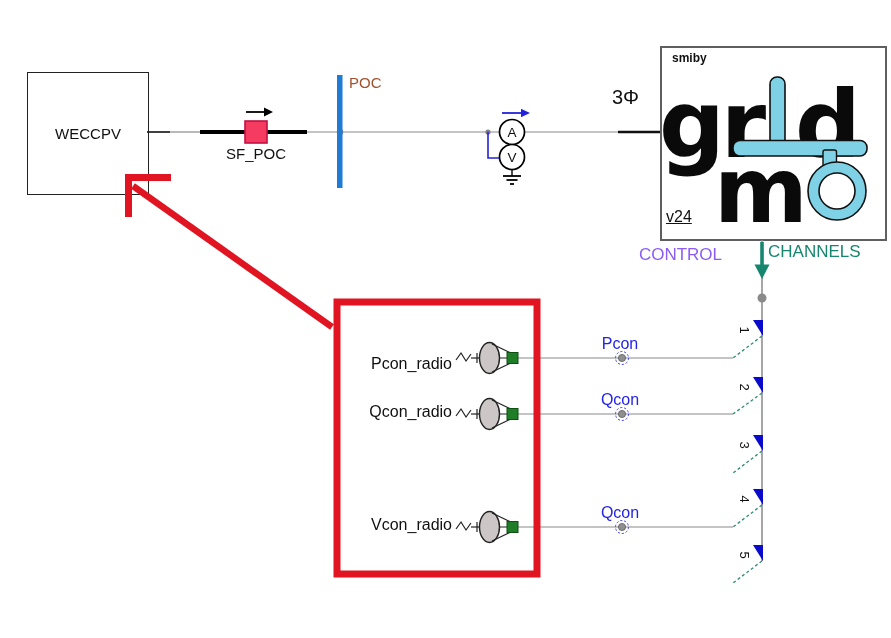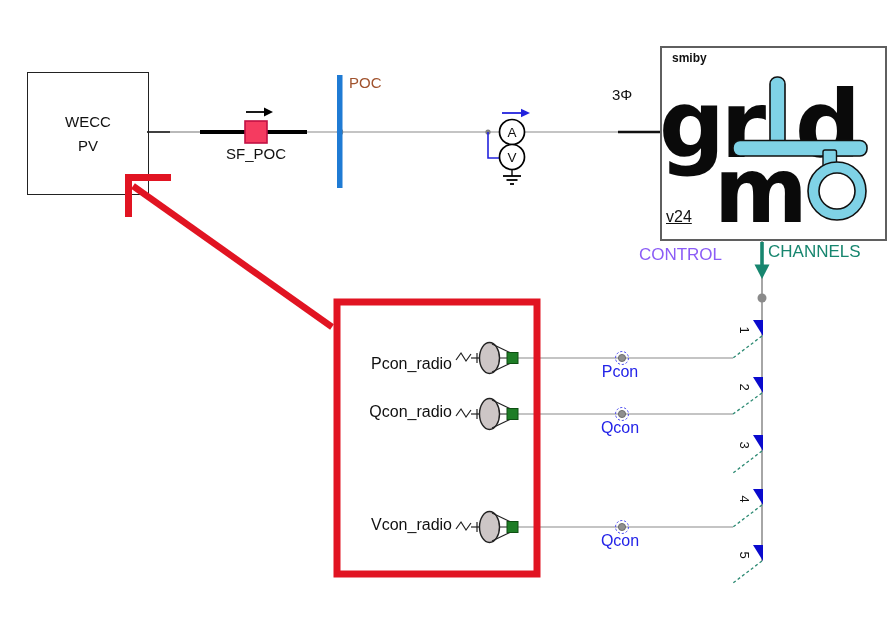"3Φ" .phase { font-size: 15px -> 20px }
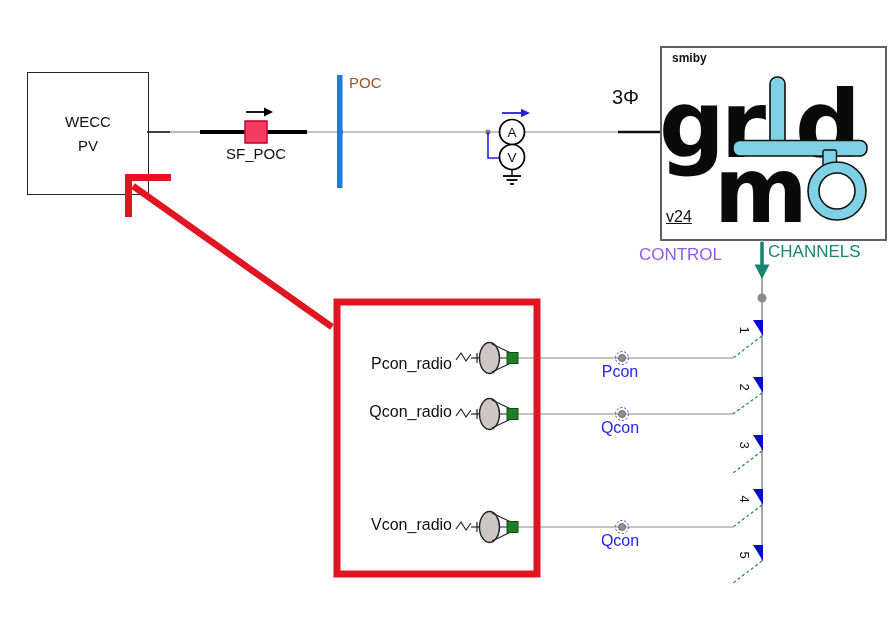"WECC" .wecc-box { flex-direction: column -> row }
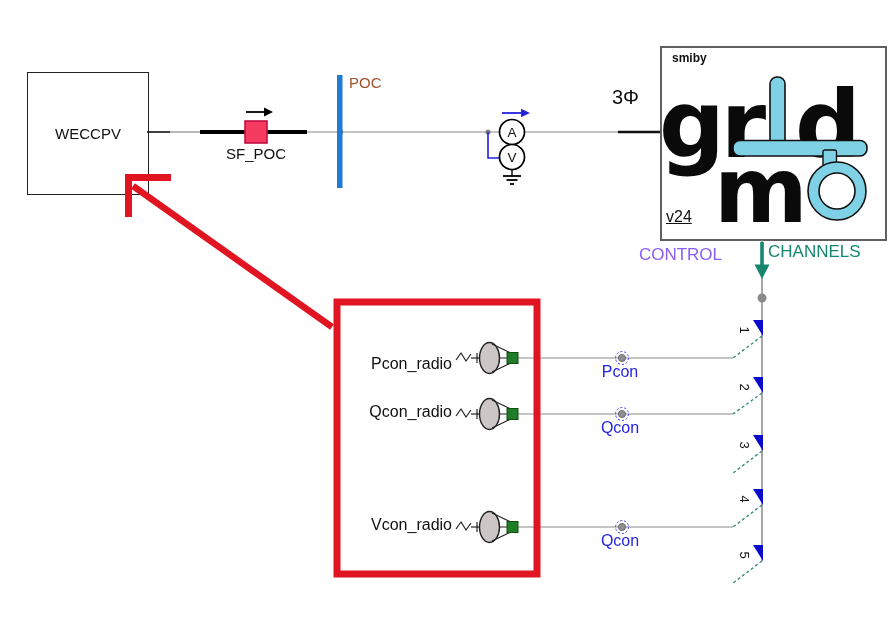"Pcon" .sig-lbl { margin-top: 28px -> none }
